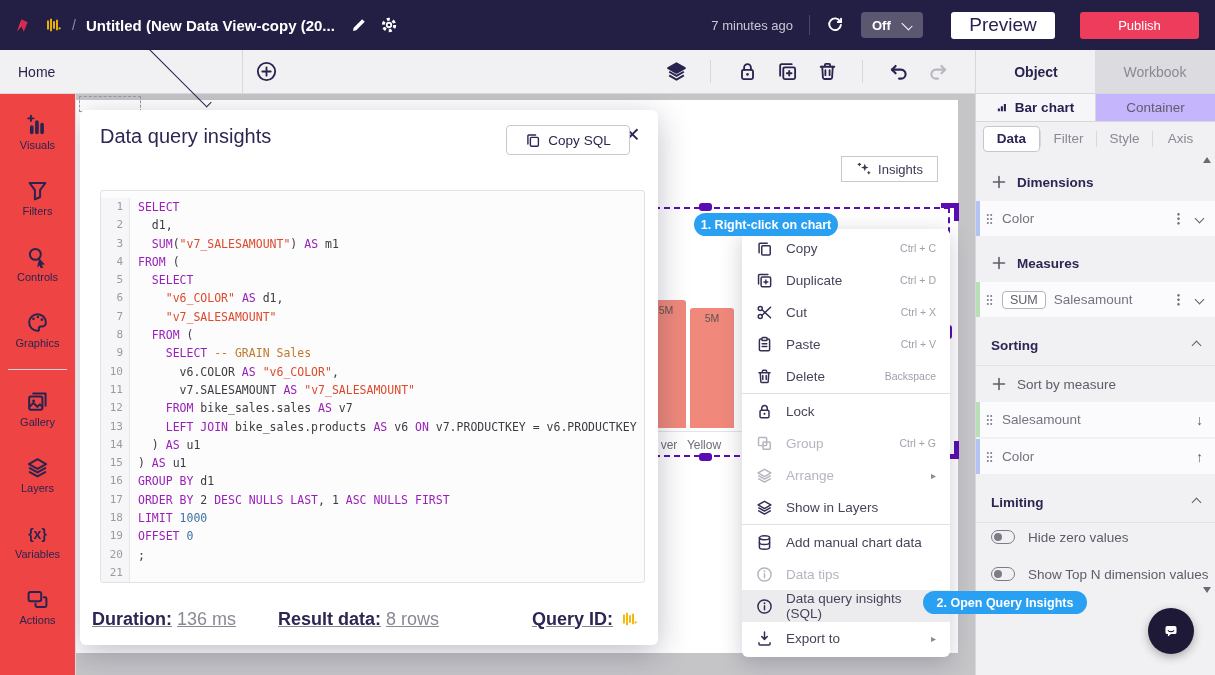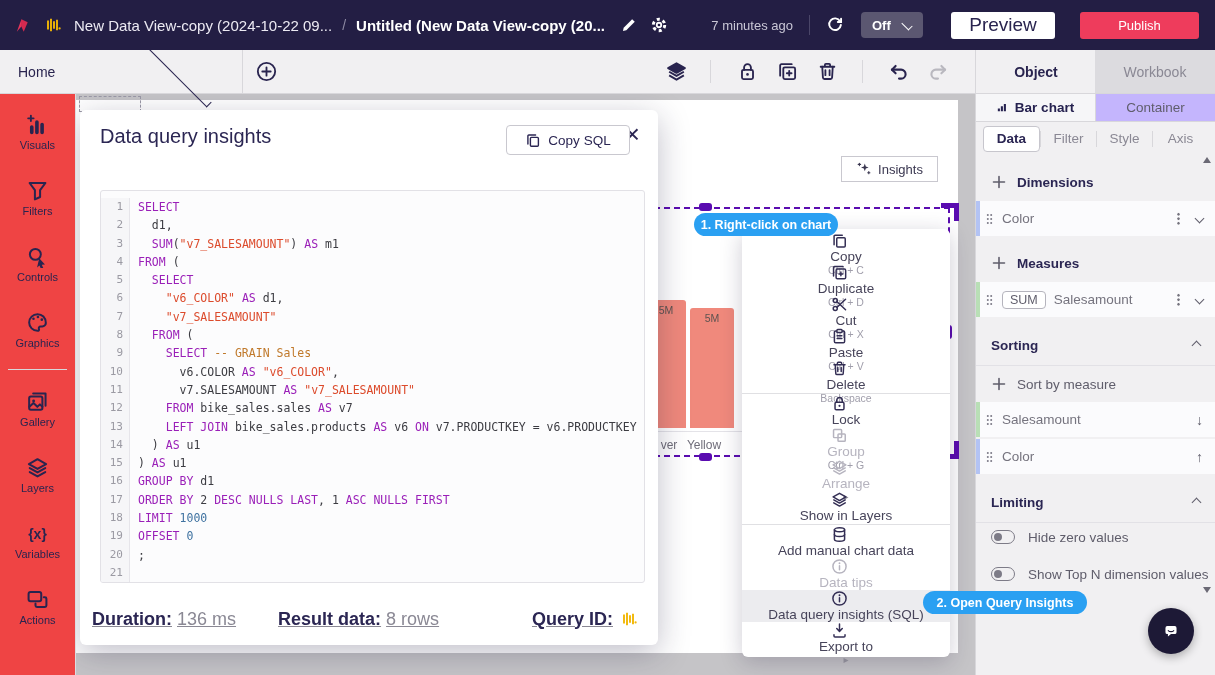"New Data View-copy (2024-10-22 09..." span.bc-ds { html: <span>New Data View-copy (2024-10-22 09...</span> -> none }
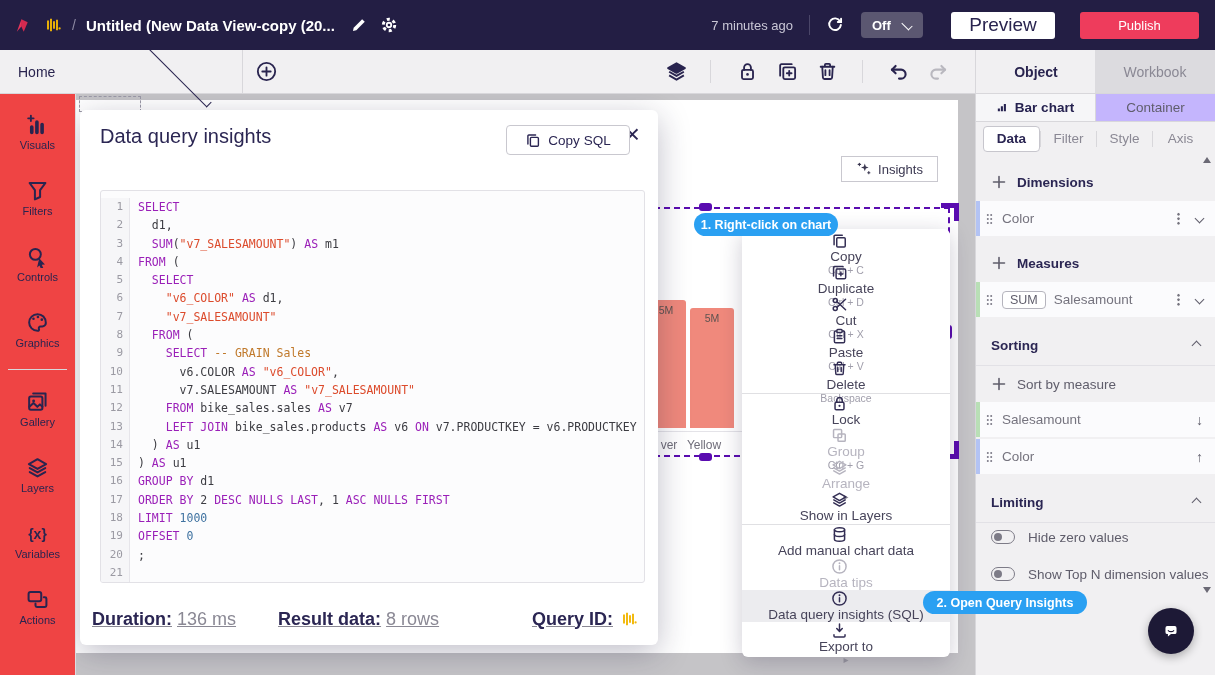"Copy" .mrow { flex-direction: column -> none }
